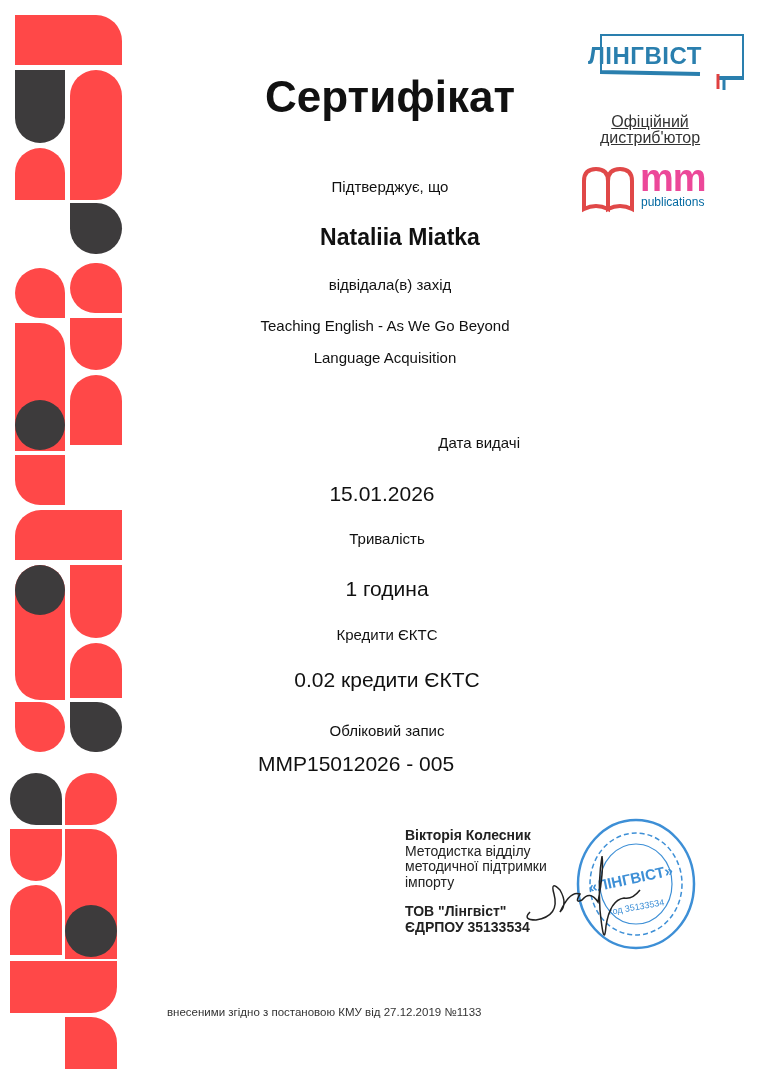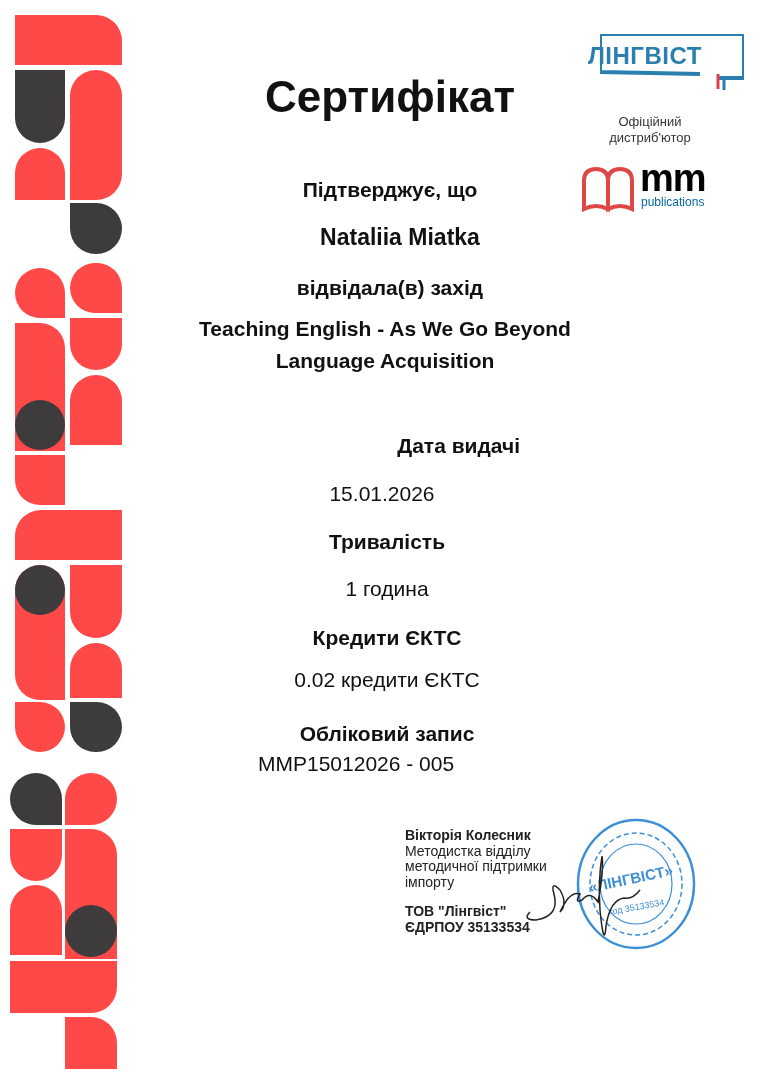"Офіційний" .distrib { font-size: 13px -> 16px; text-decoration: none -> underline }
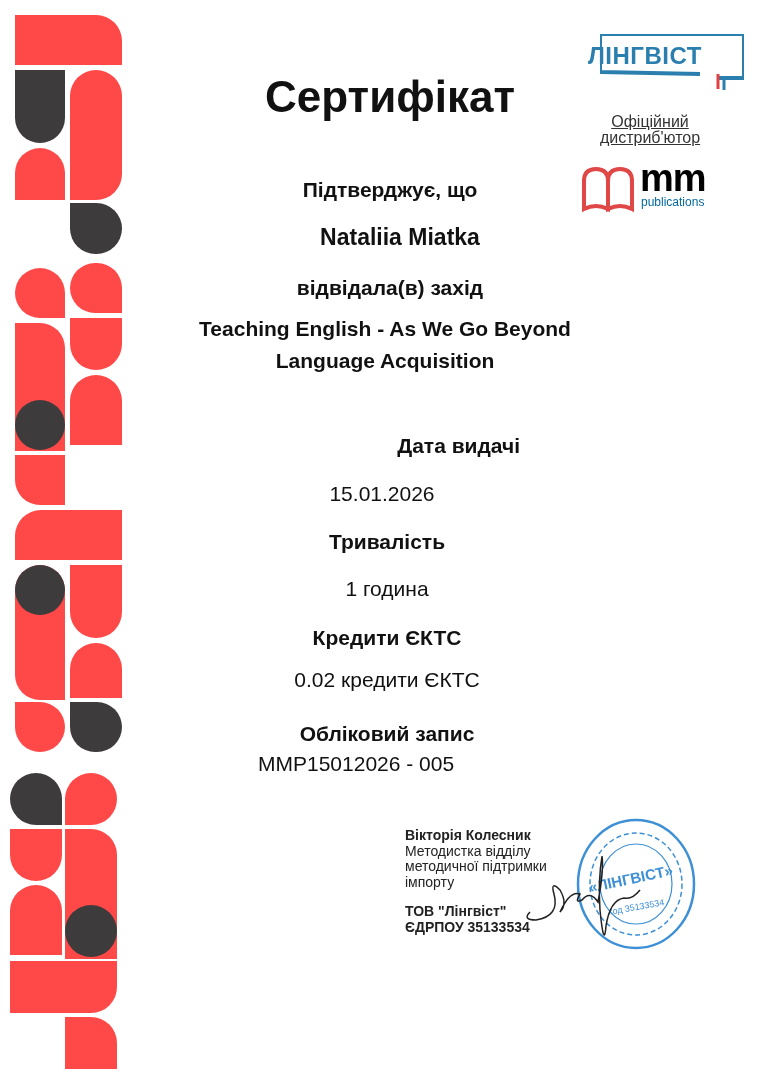"Підтверджує, що" .b22 { font-size: 21px -> 15px; font-weight: bold -> normal }
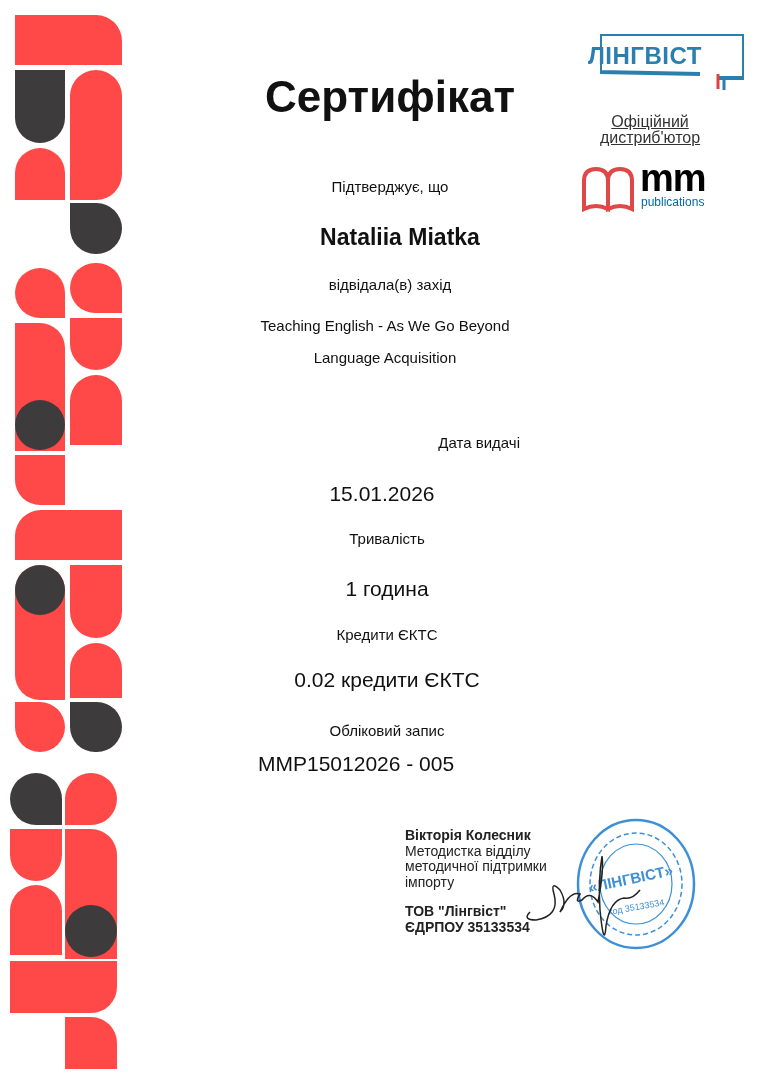"mm" span { color: #000000 -> #ec4899 }
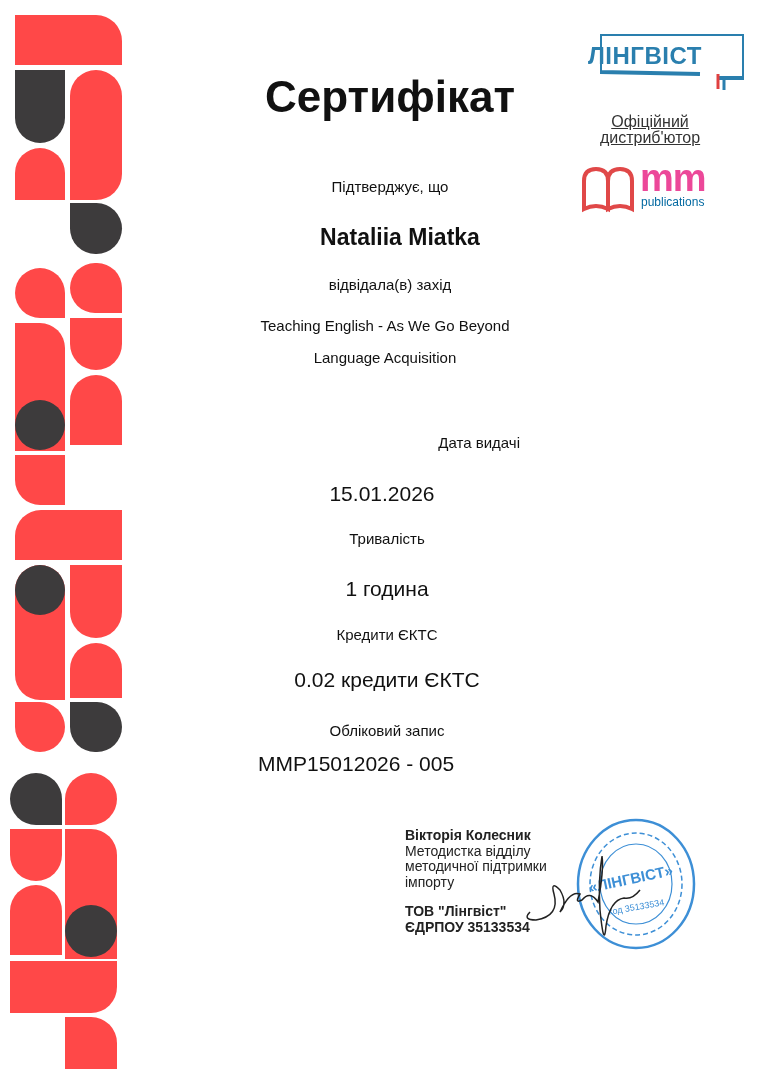"внесеними згідно з постановою КМУ" div { html: none -> <div>внесеними згідно з постановою КМУ від 27.12.2019 №1133</div> }
